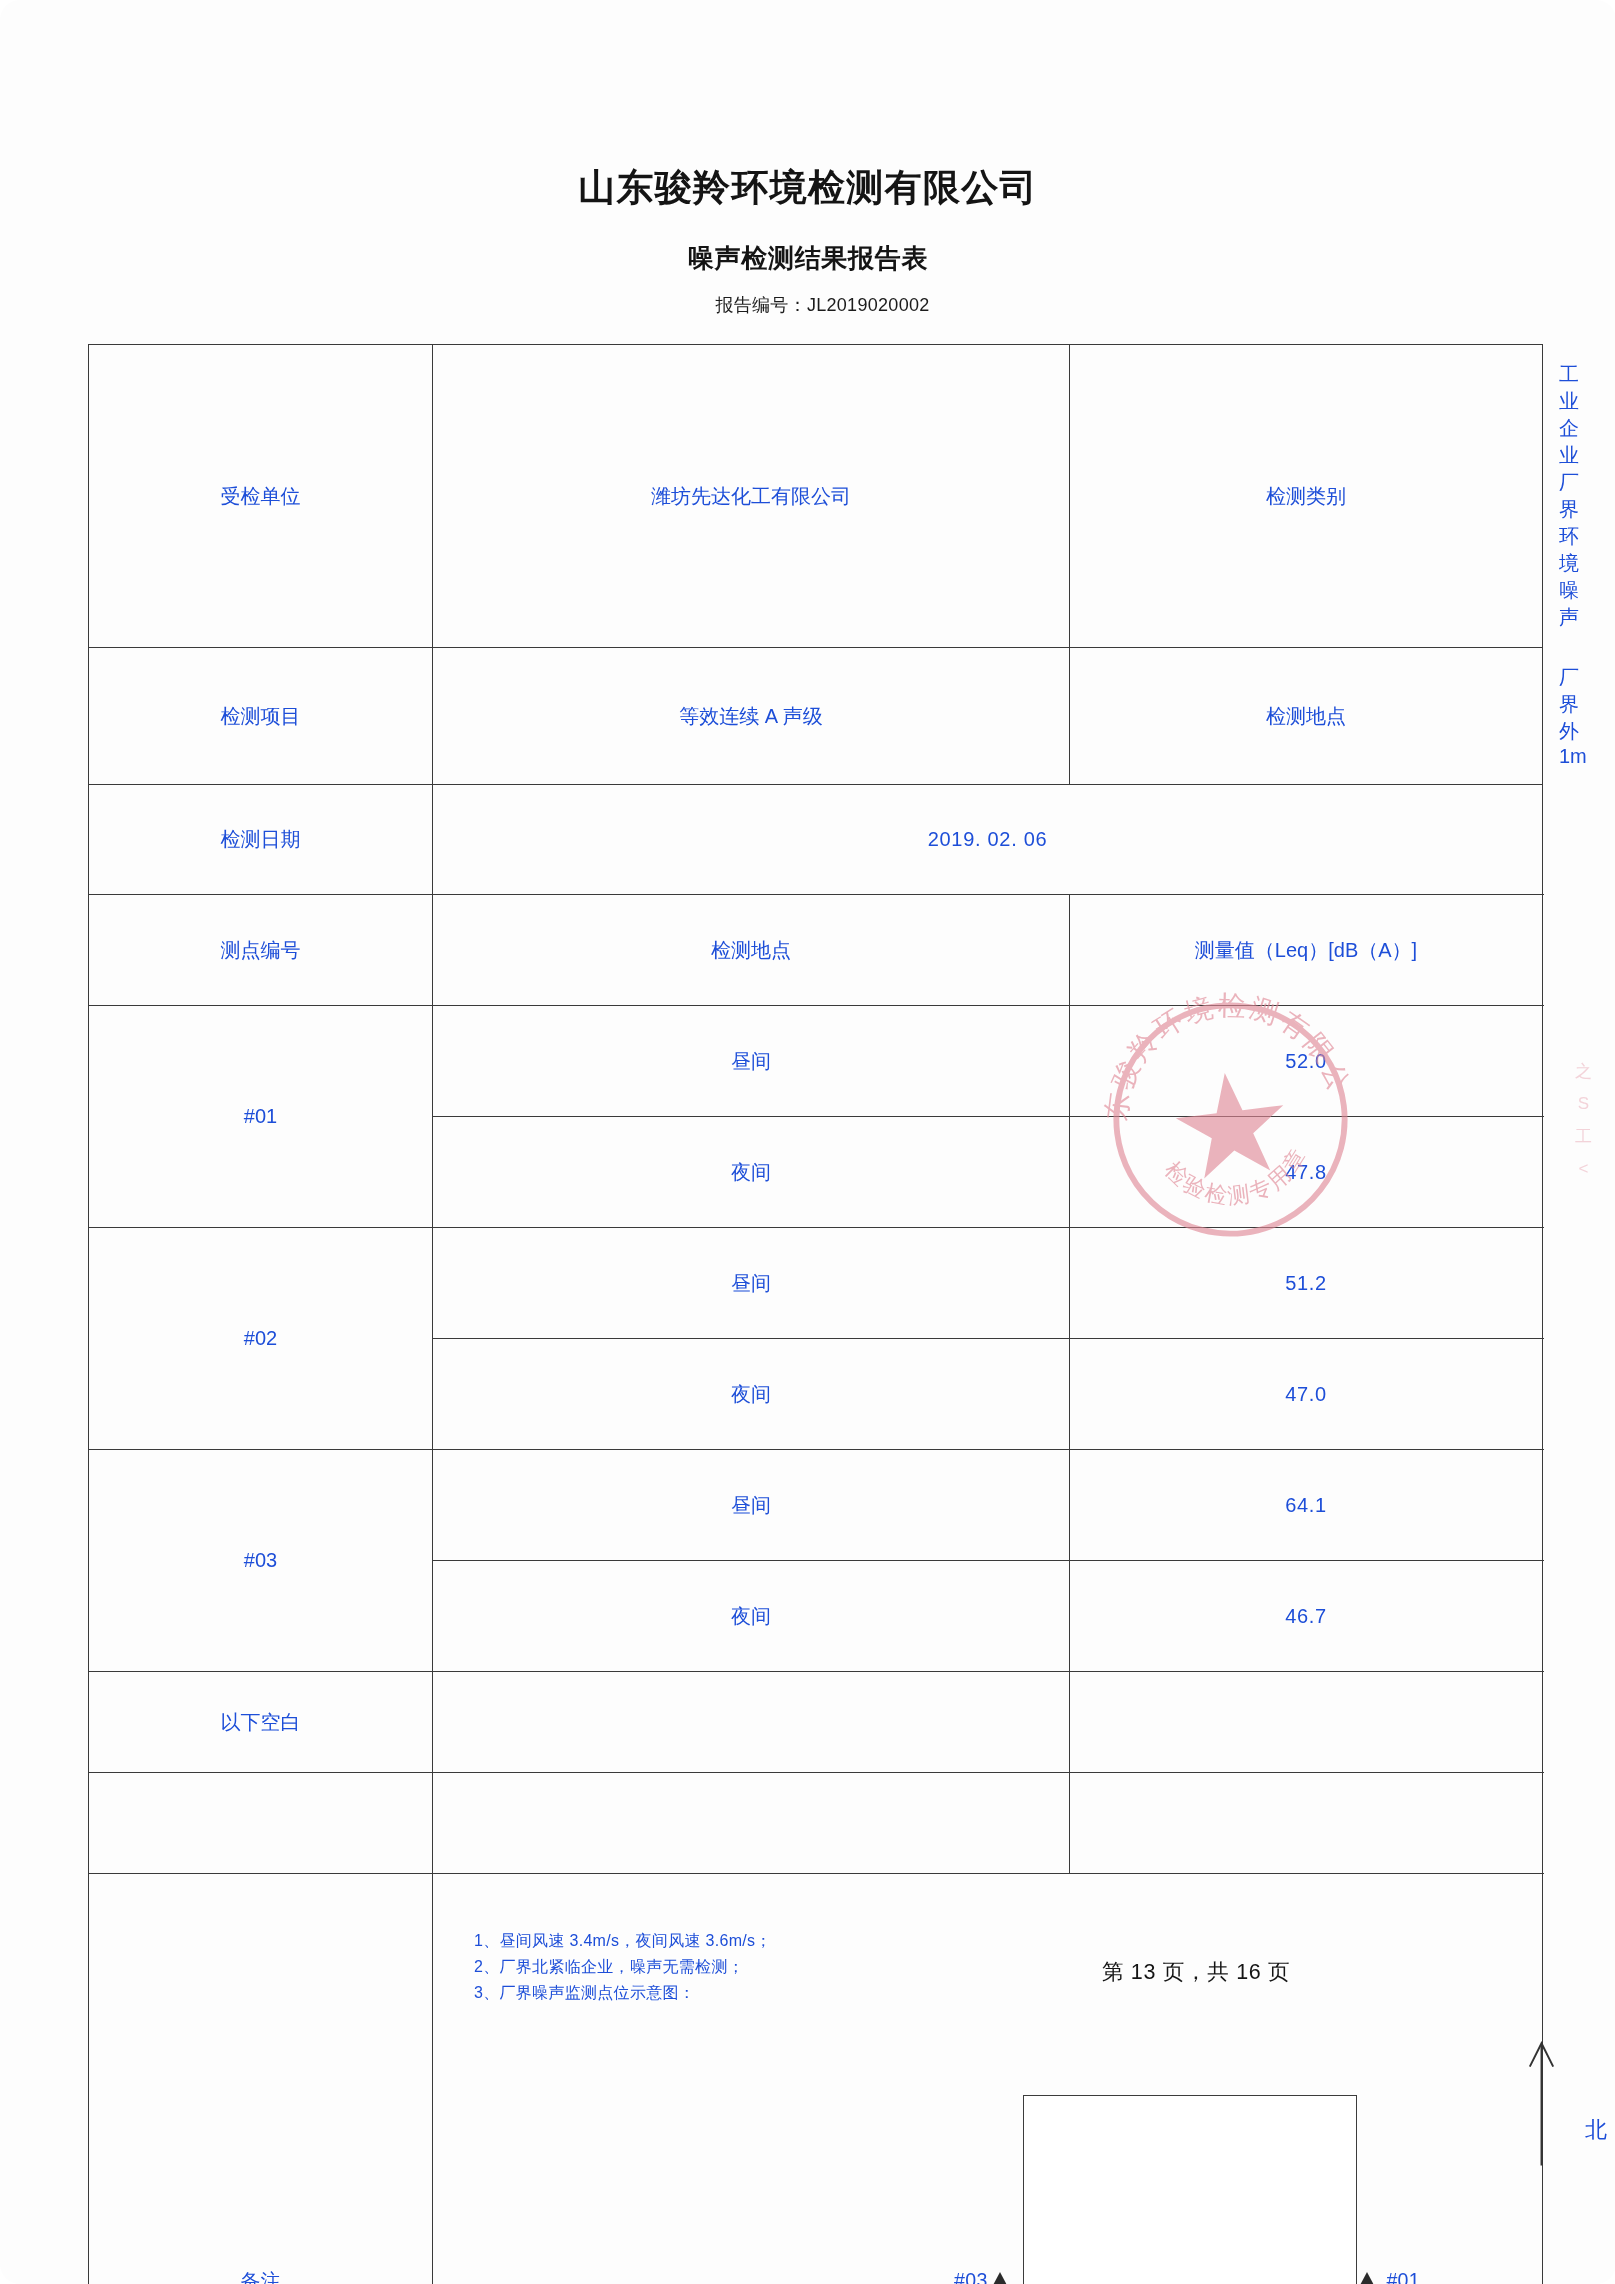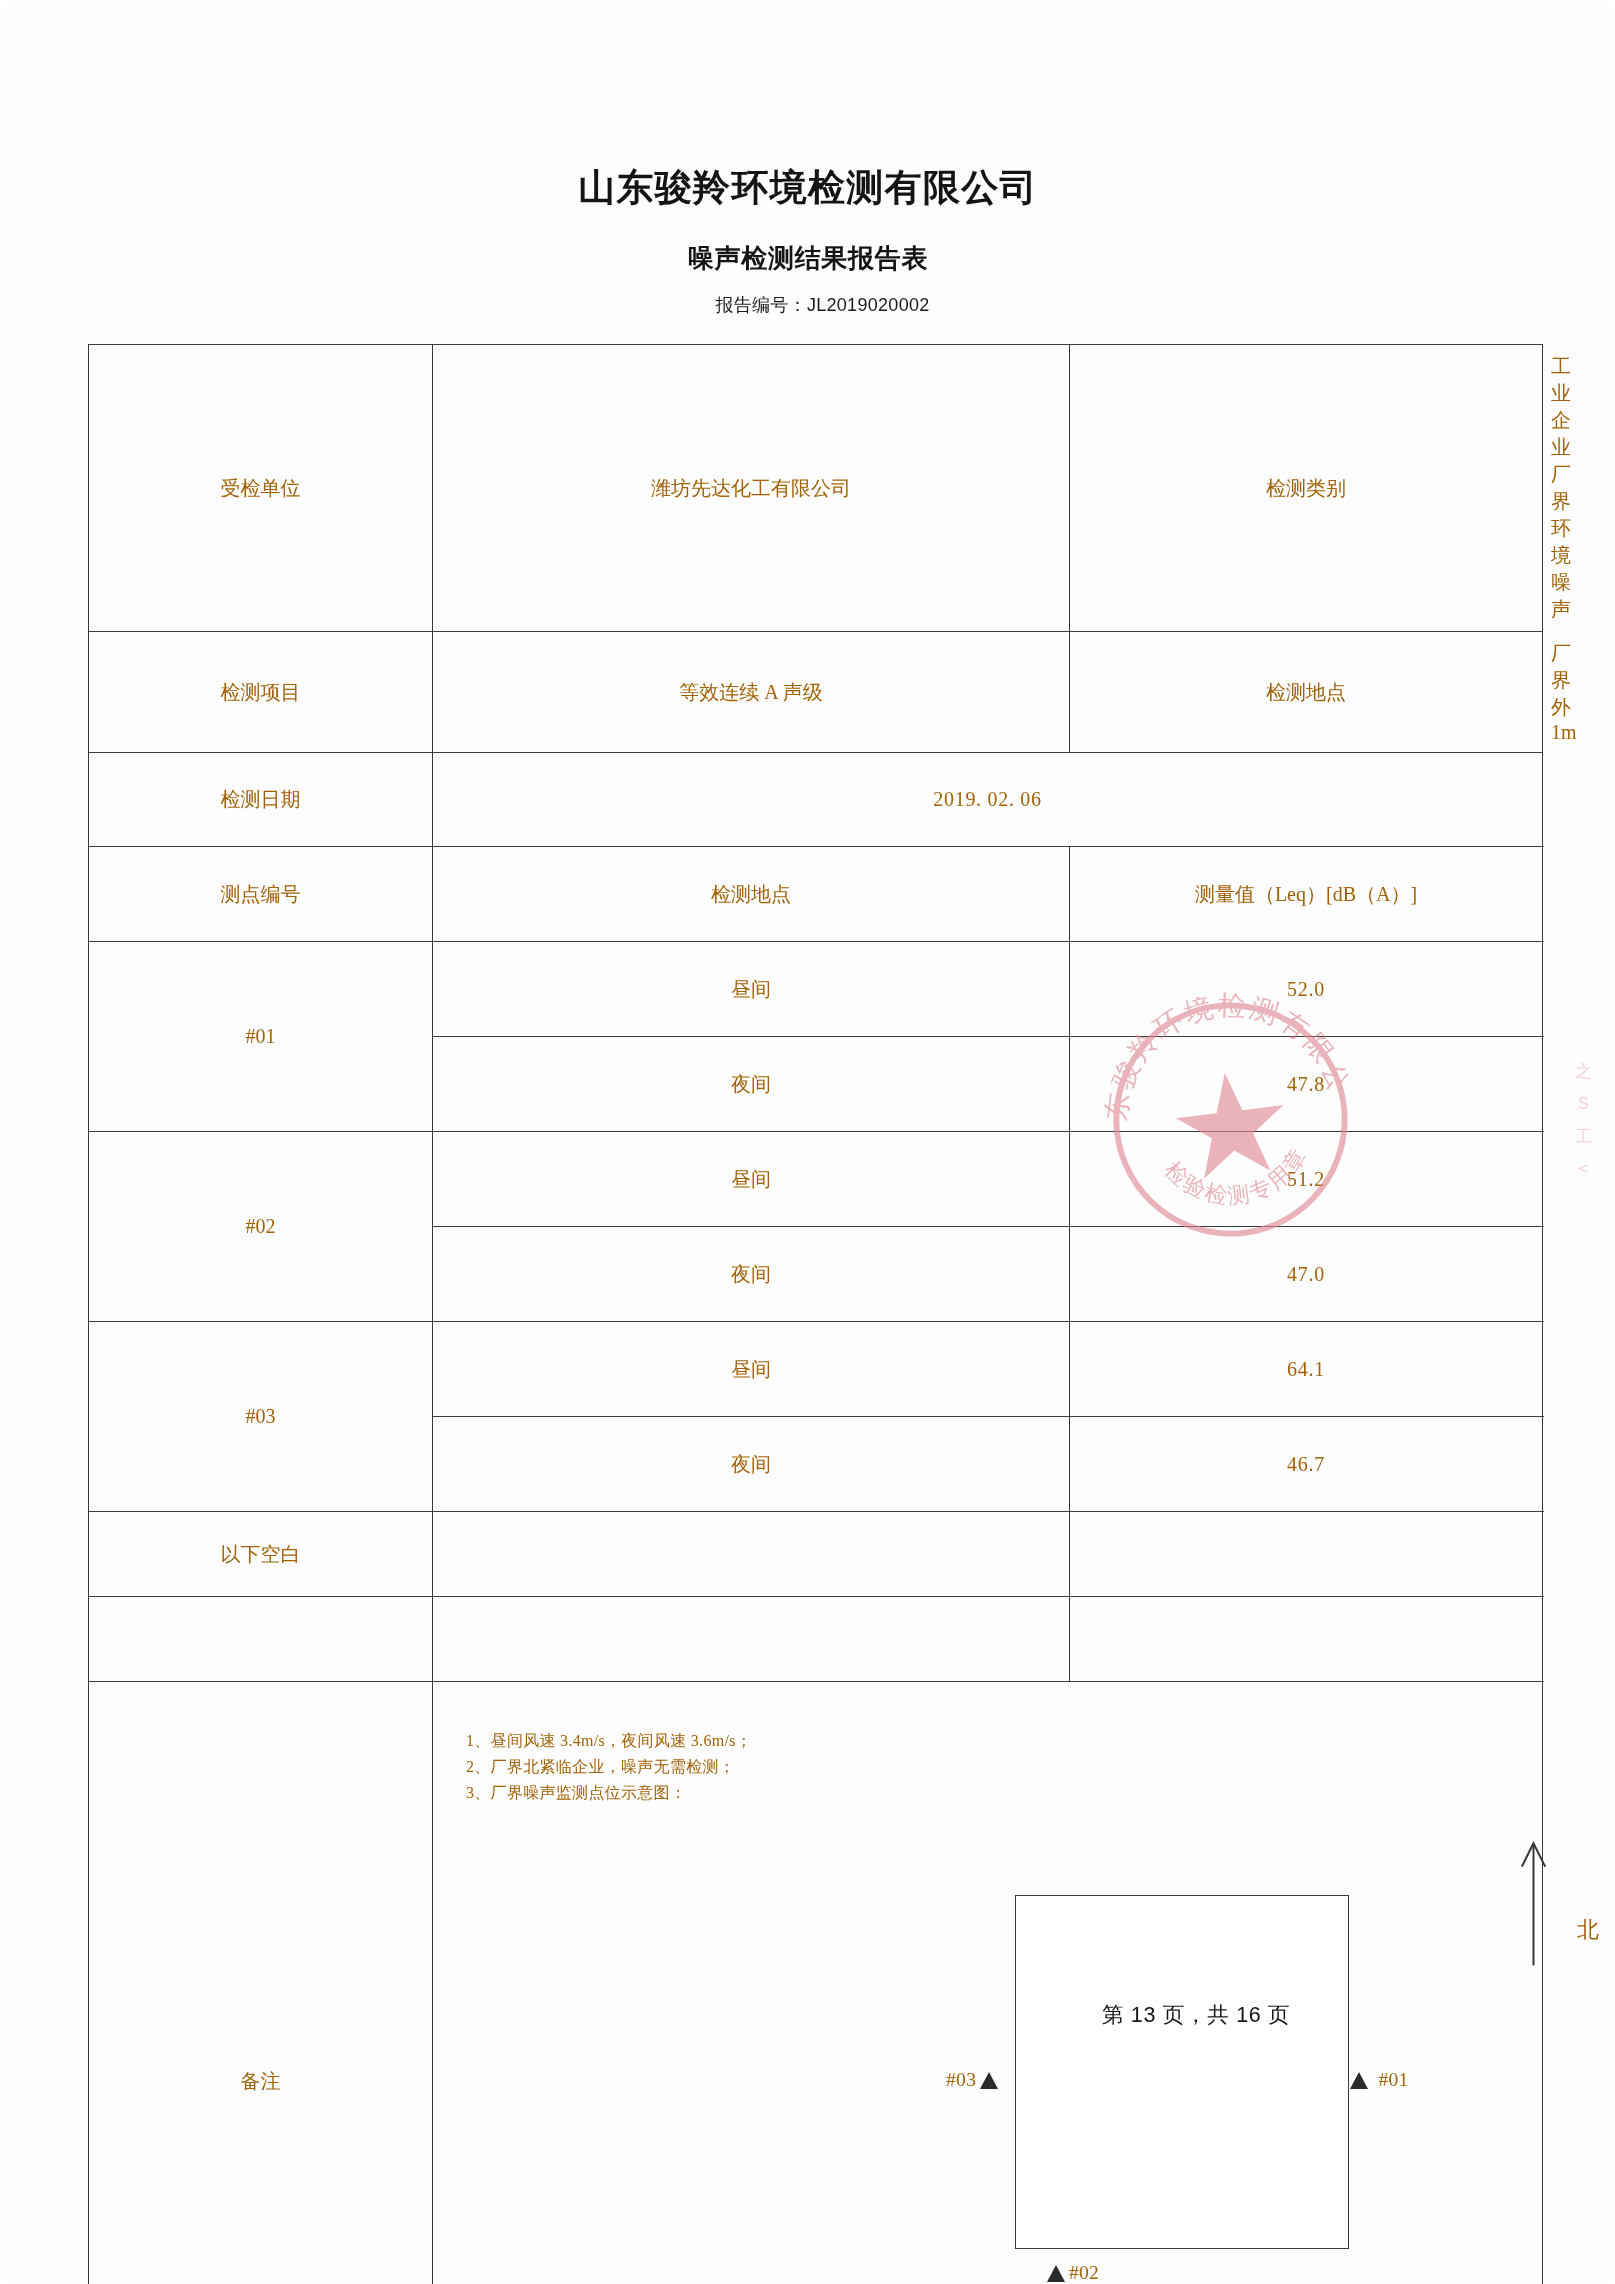"受检单位" .report-table td { color: #a16207 -> #1d4ed8; font-family: Liberation Serif, serif -> none; padding: 8px -> 16px }
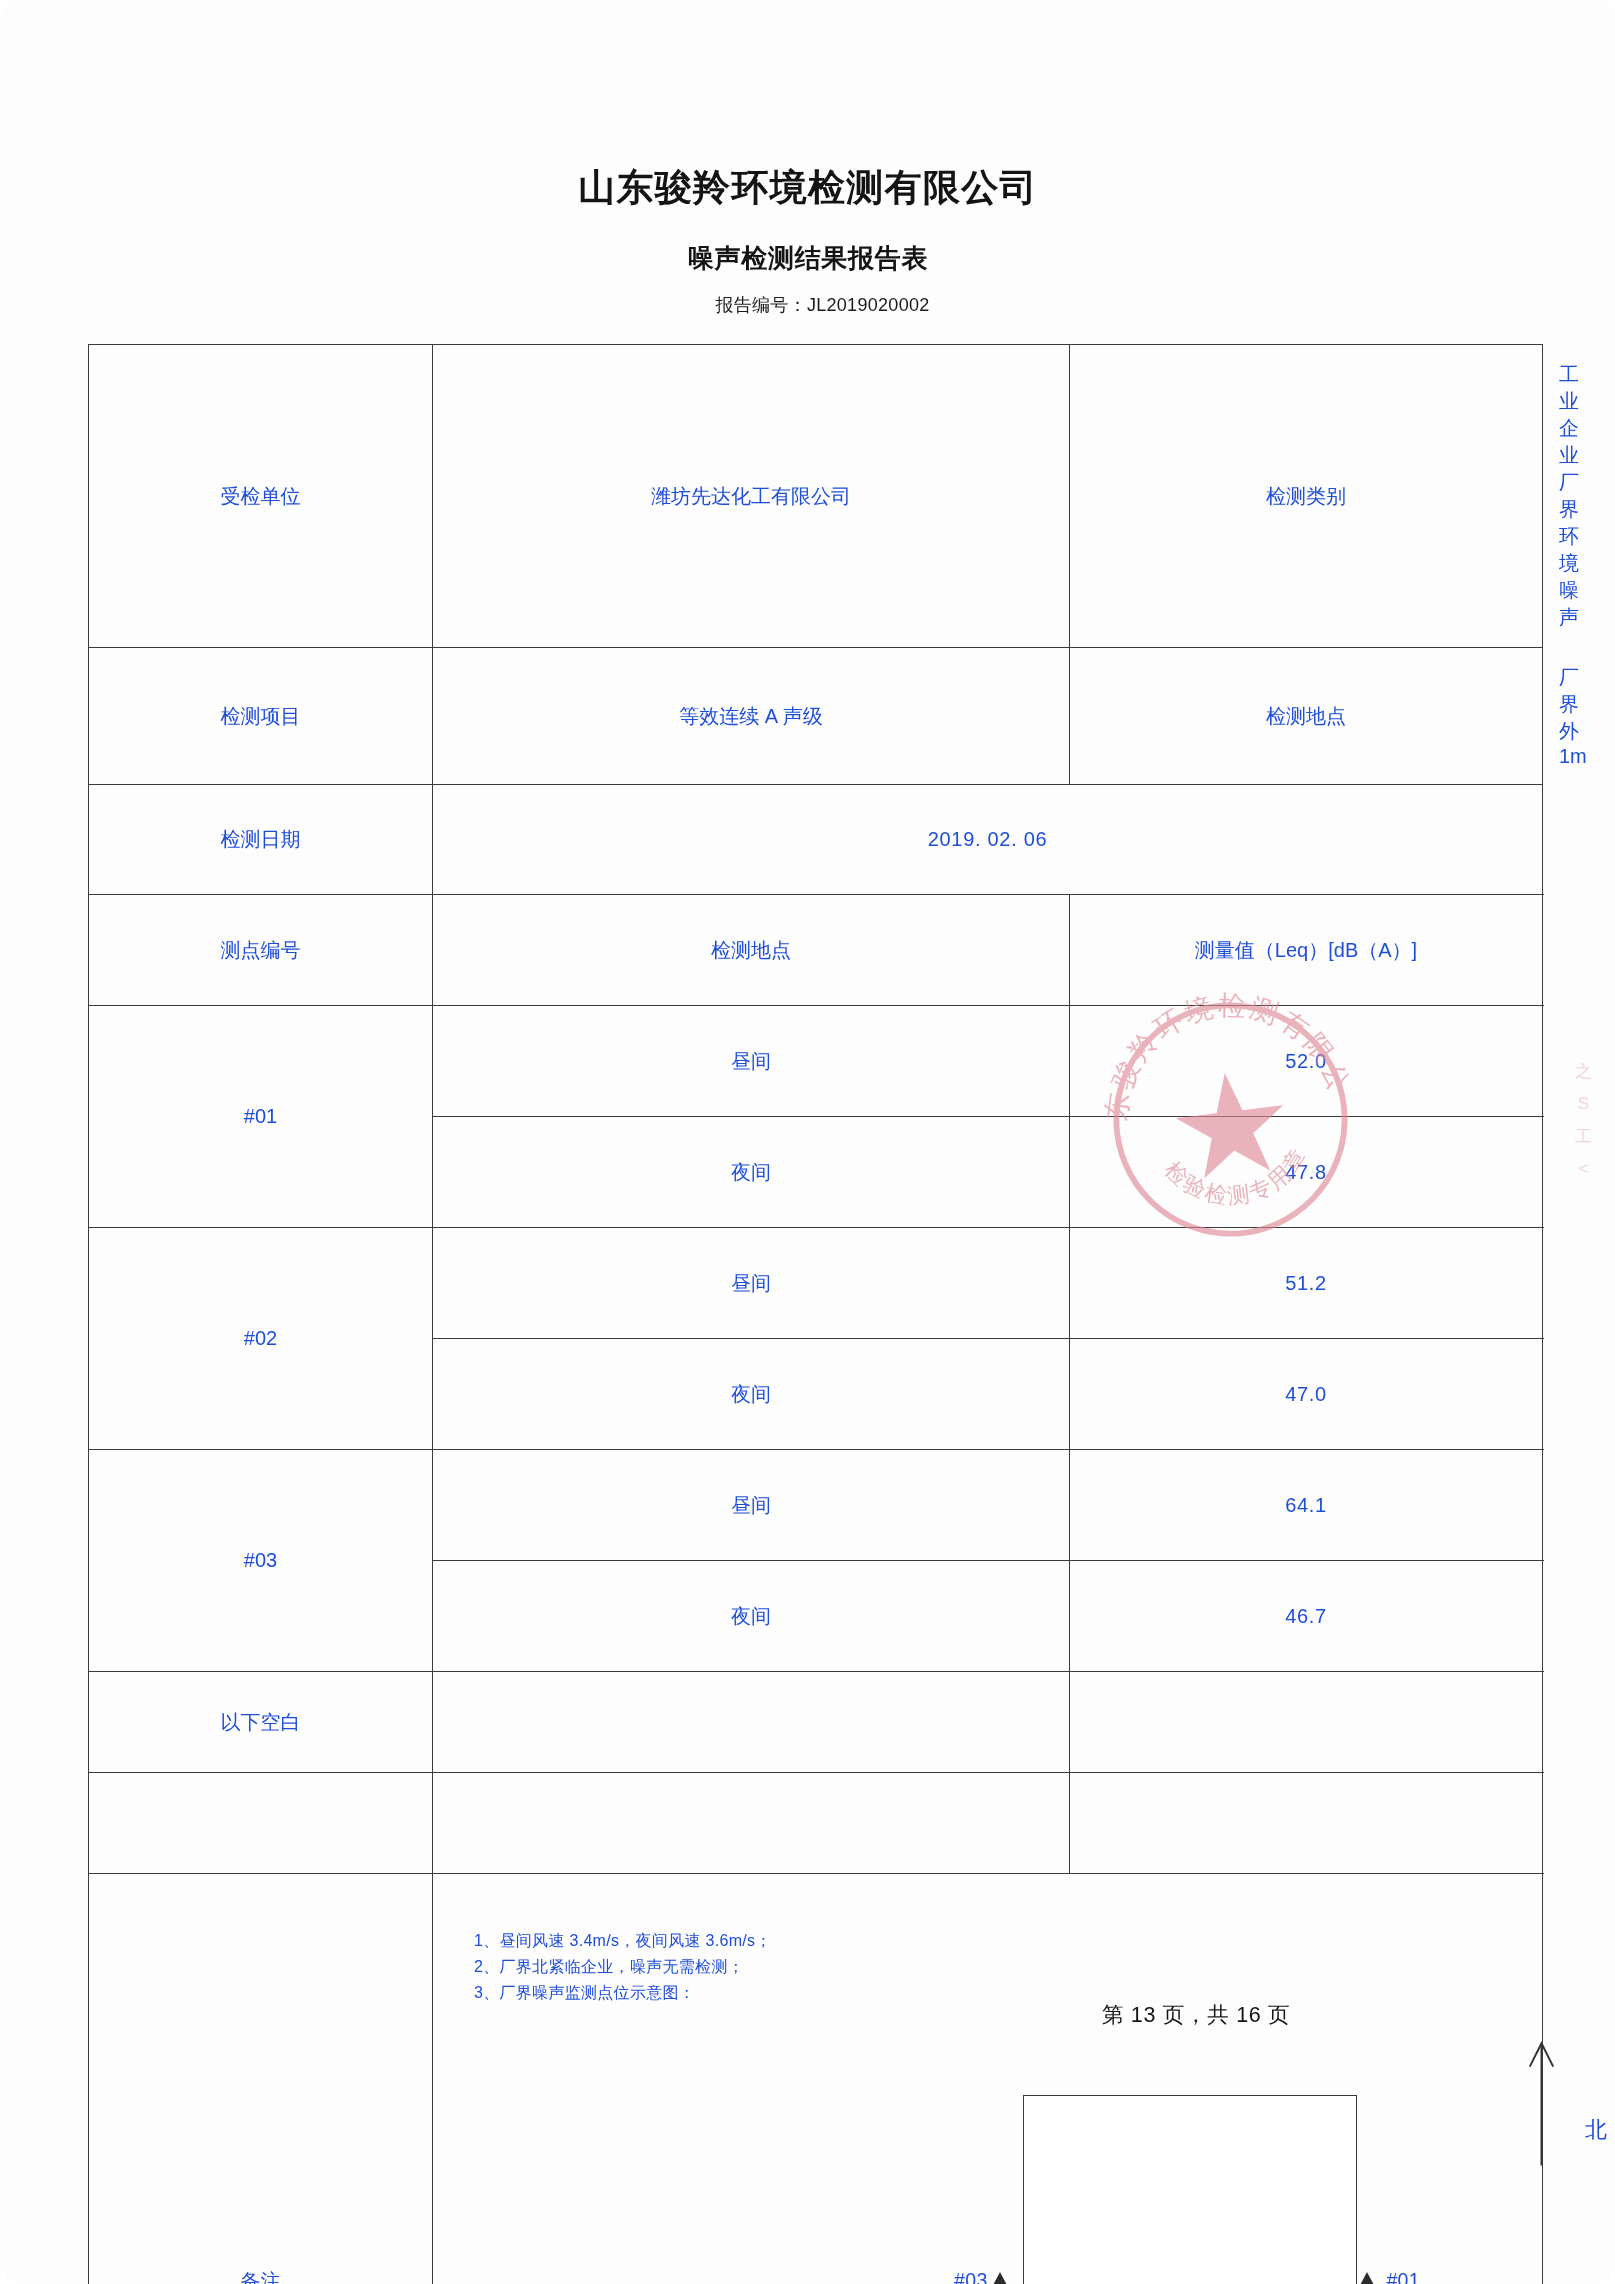"第 13 页，共 16 页" .page-footer { top: 2000px -> 1957px }
